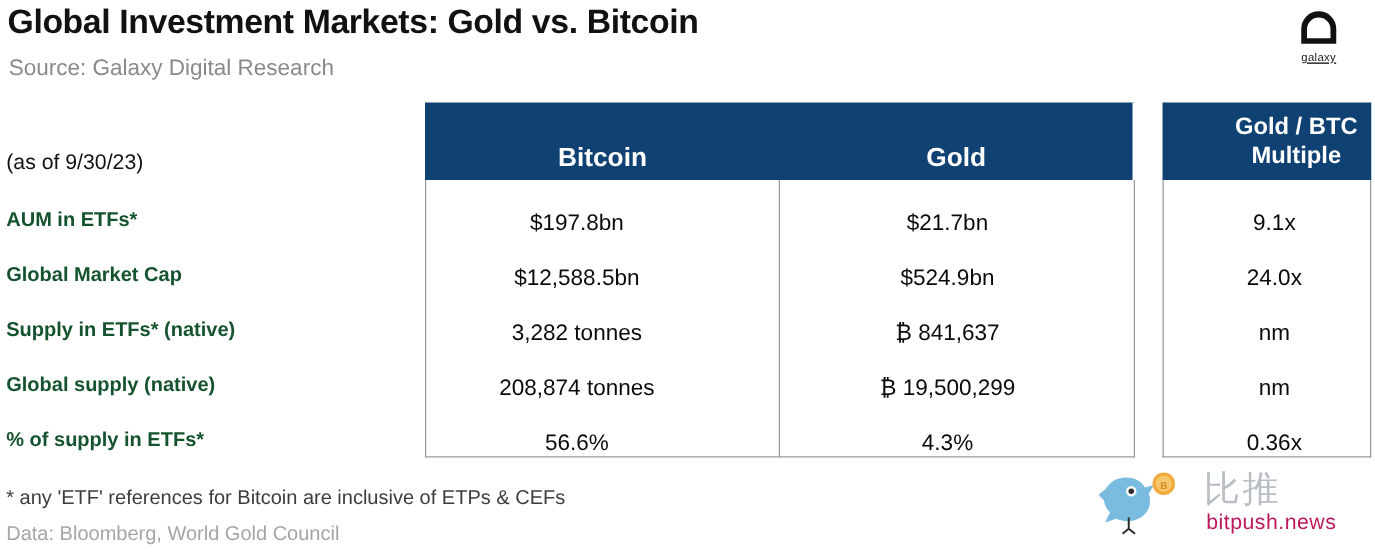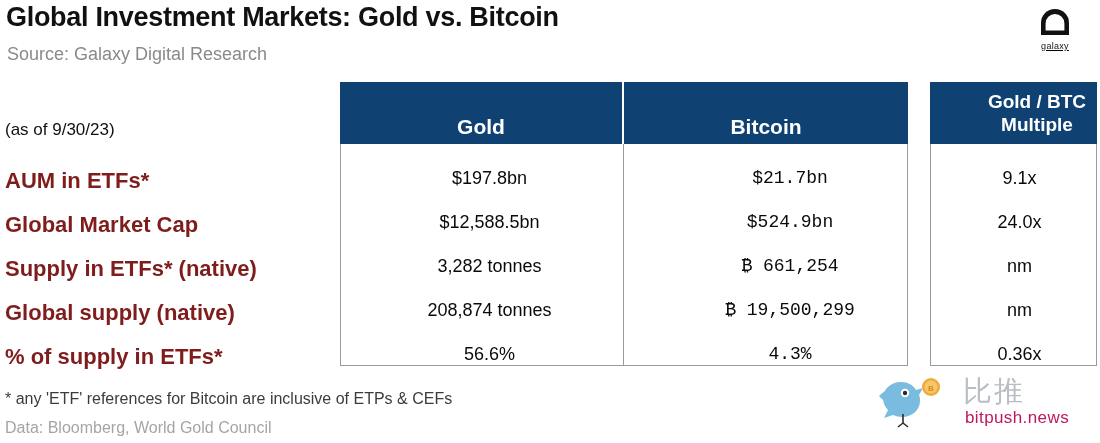"Gold" div.head-cell { order: before "Bitcoin" -> after "Bitcoin" }
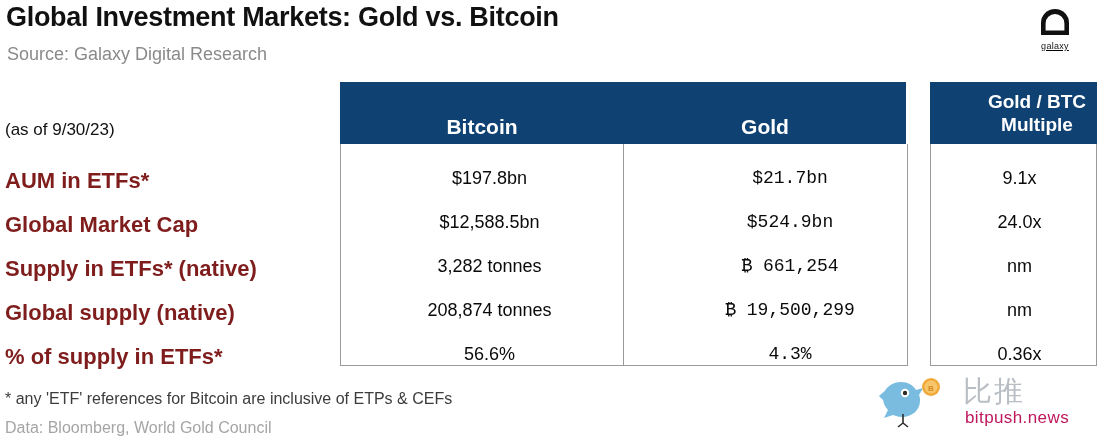"AUM in ETFs*" .row-label { color: #7f1d1d -> #14532d; font-size: 22px -> 16px }
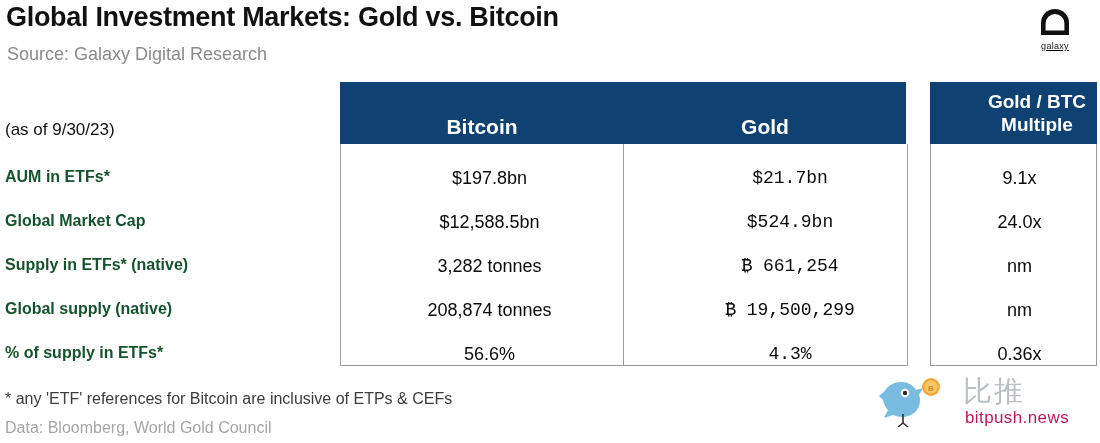"$197.8bn" .col-gold { left: 348px -> 320px }
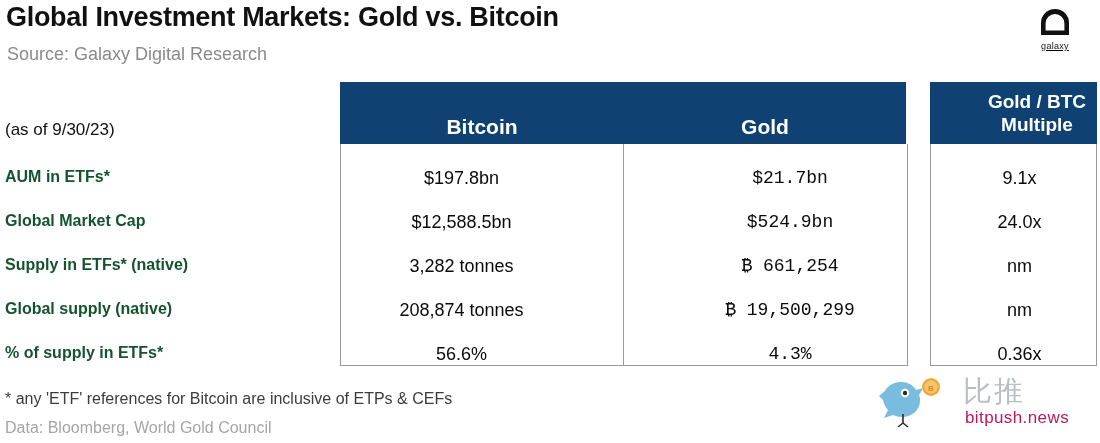"$21.7bn" .col-btc { font-family: Liberation Mono, monospace -> none; left: 648px -> 616px }
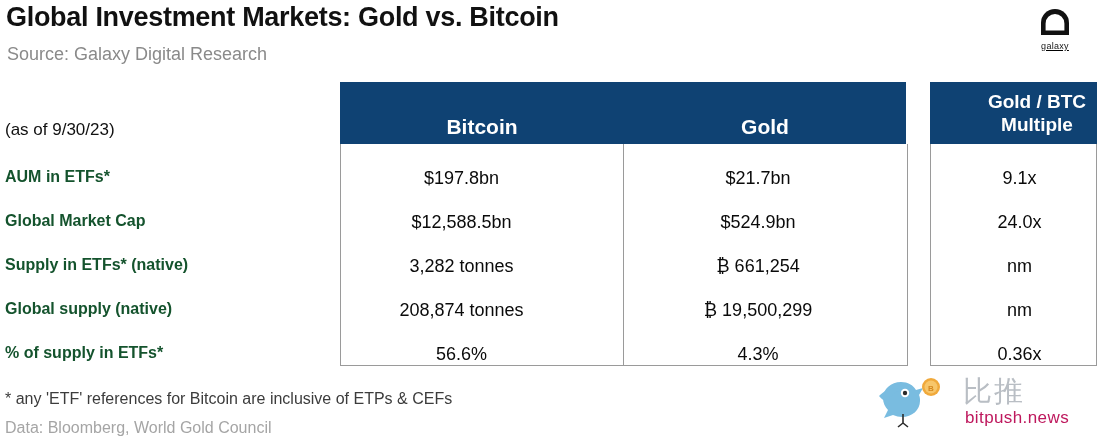"₿ 661,254" div.val-cell { text: 661,254 -> 841,637 }
